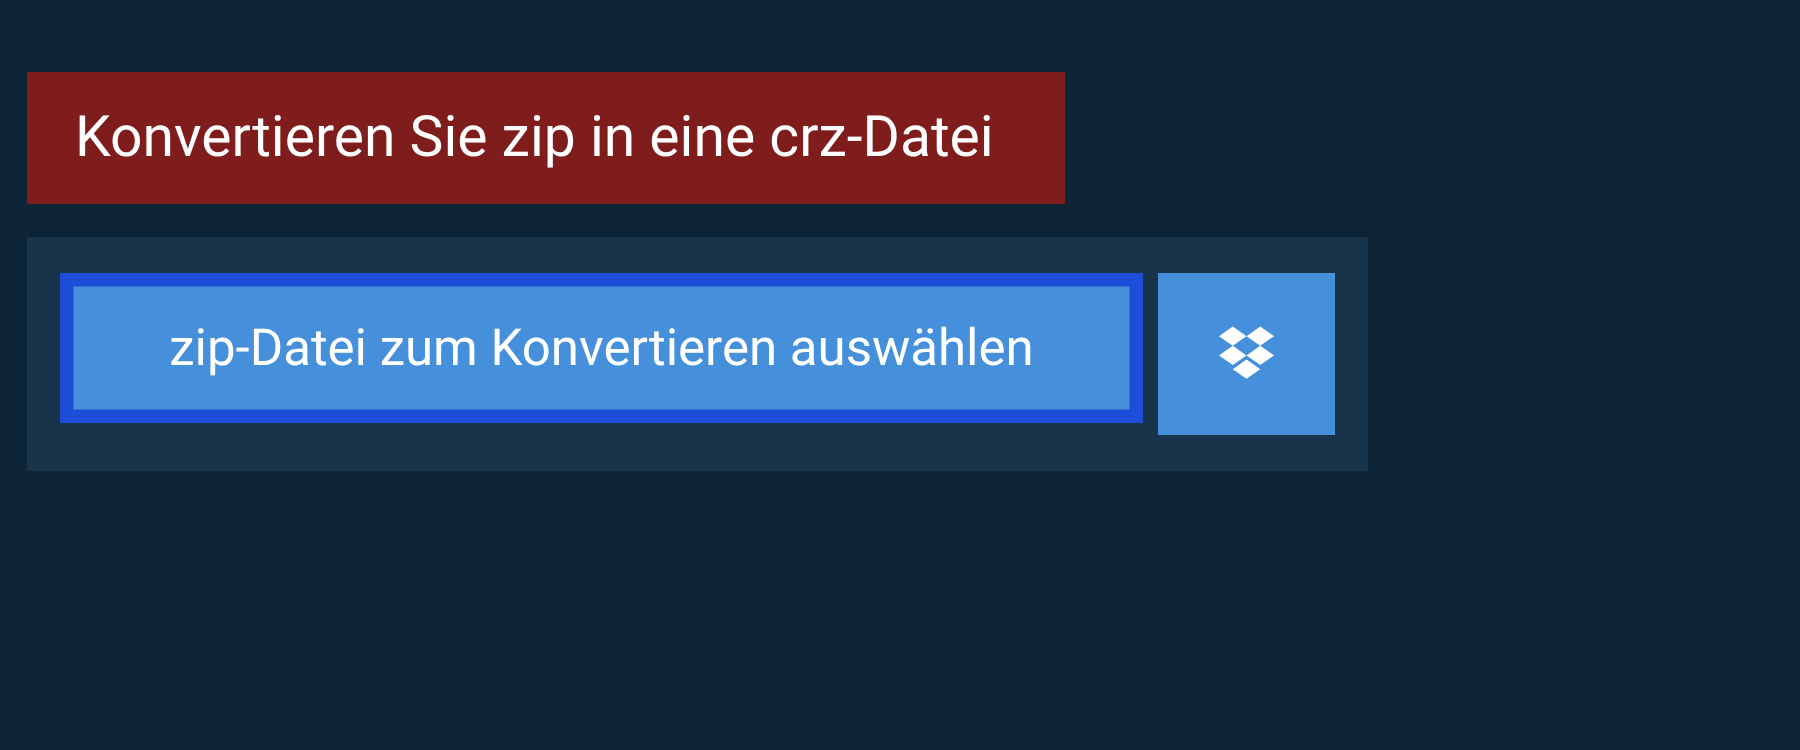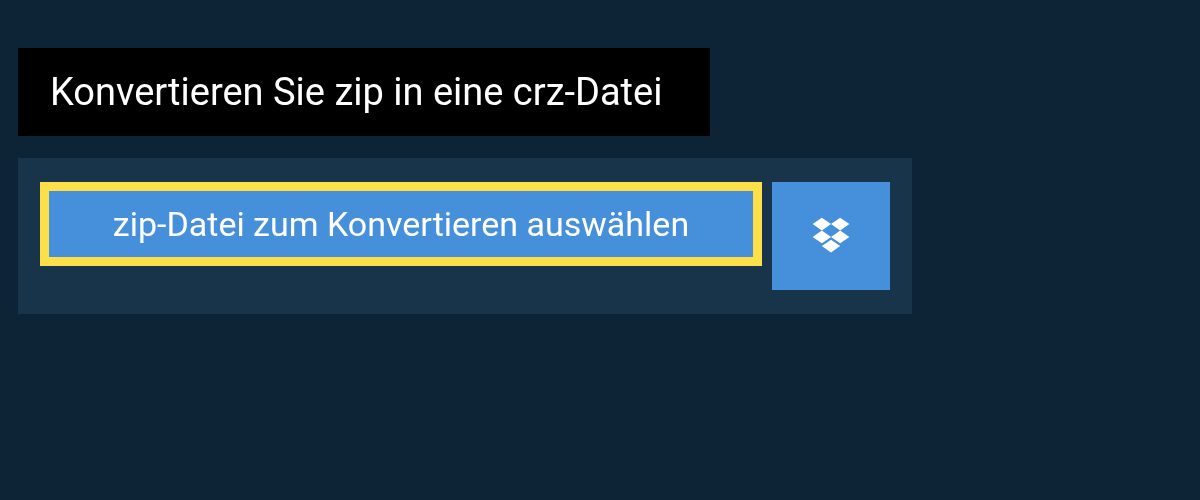"Konvertieren Sie zip in eine" .heading-wrap { background-color: #000000 -> #7f1d1d }
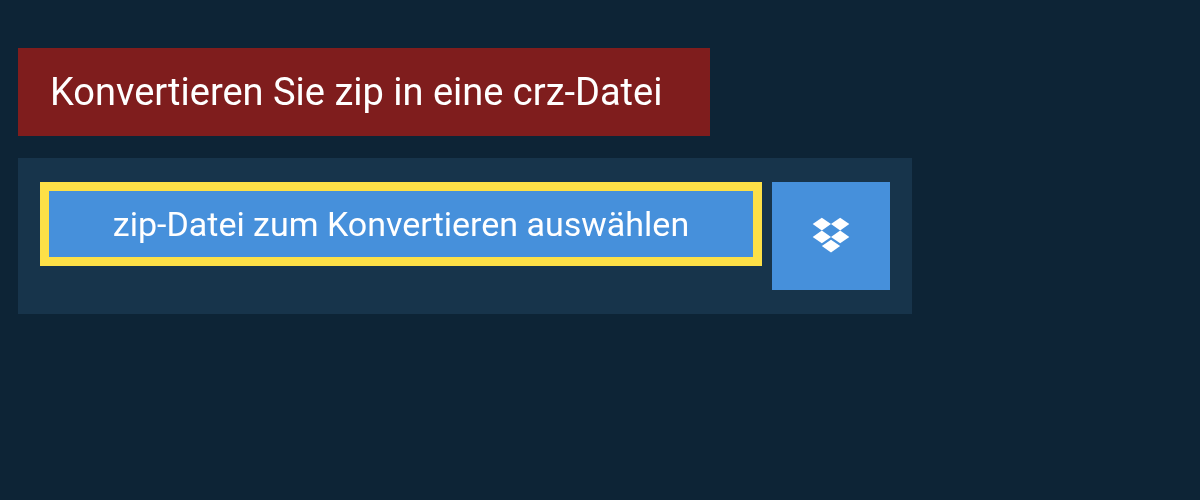"zip-Datei zum Konvertieren auswählen" .select-button { border: 9px solid #fde047 -> 9px solid #1d4ed8; height: 84px -> 100px }
